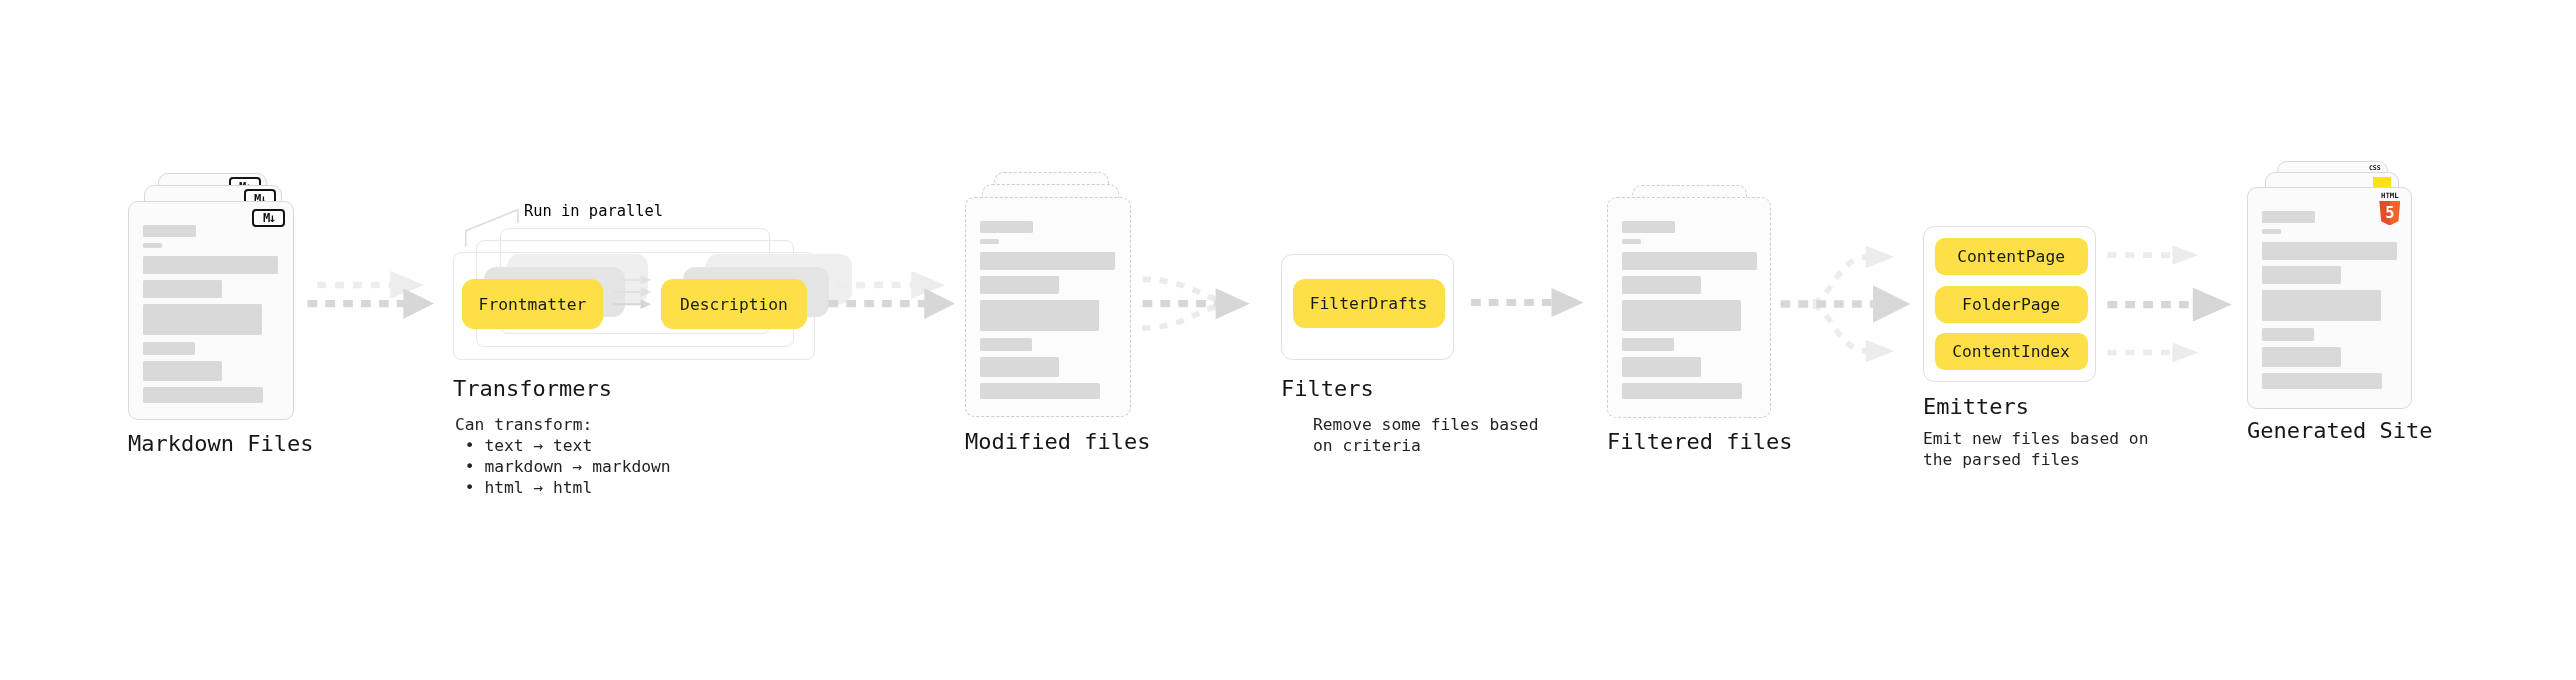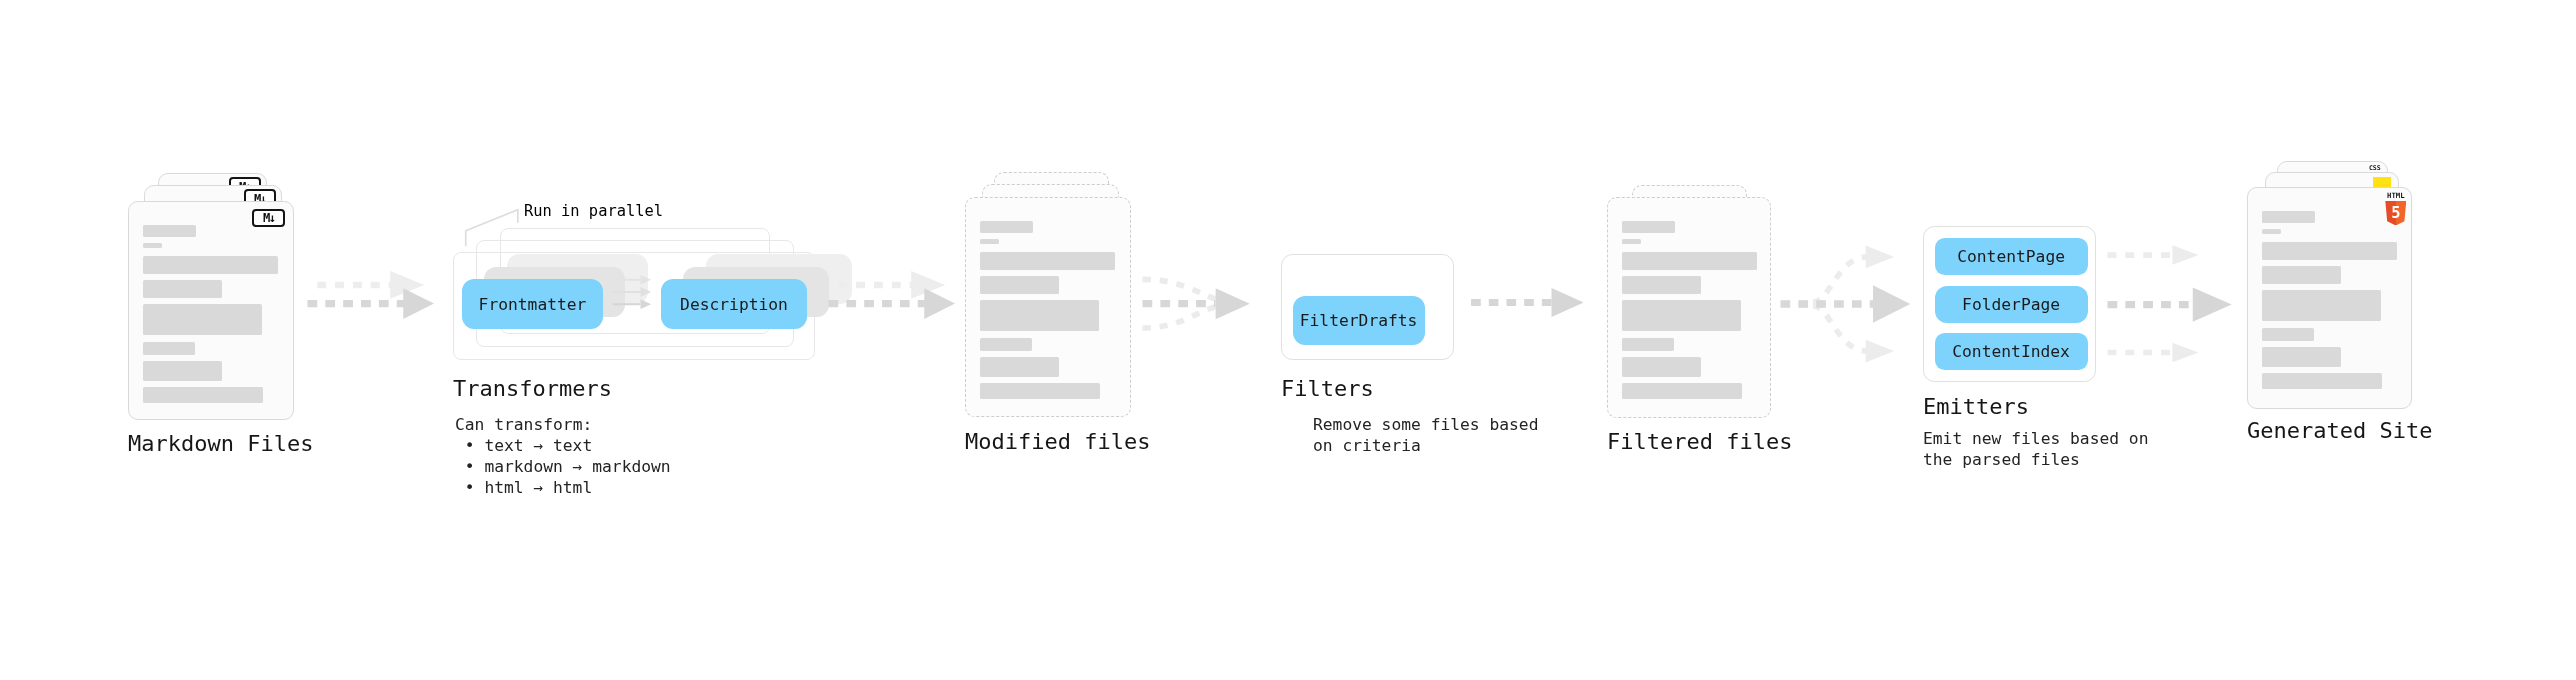"HTML" div.html5-logo { right: 3px -> 9px }
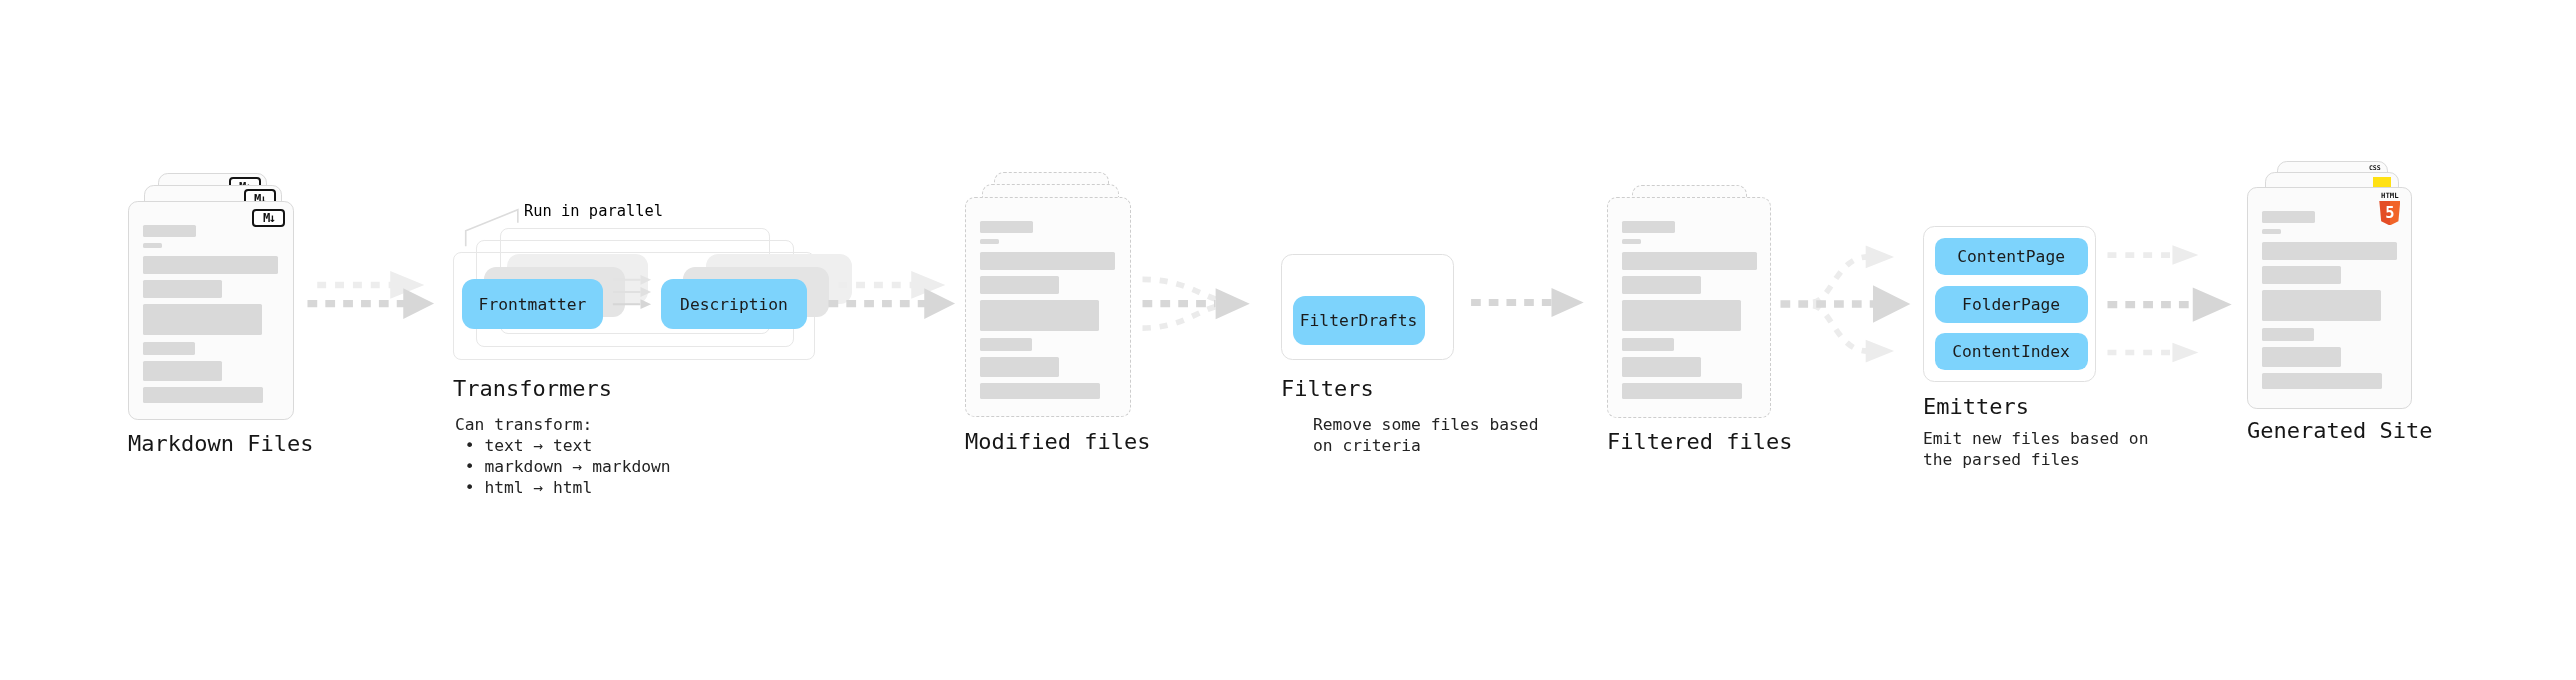"ContentPage" .gray-box { background: #7dd3fc -> #fde047 }
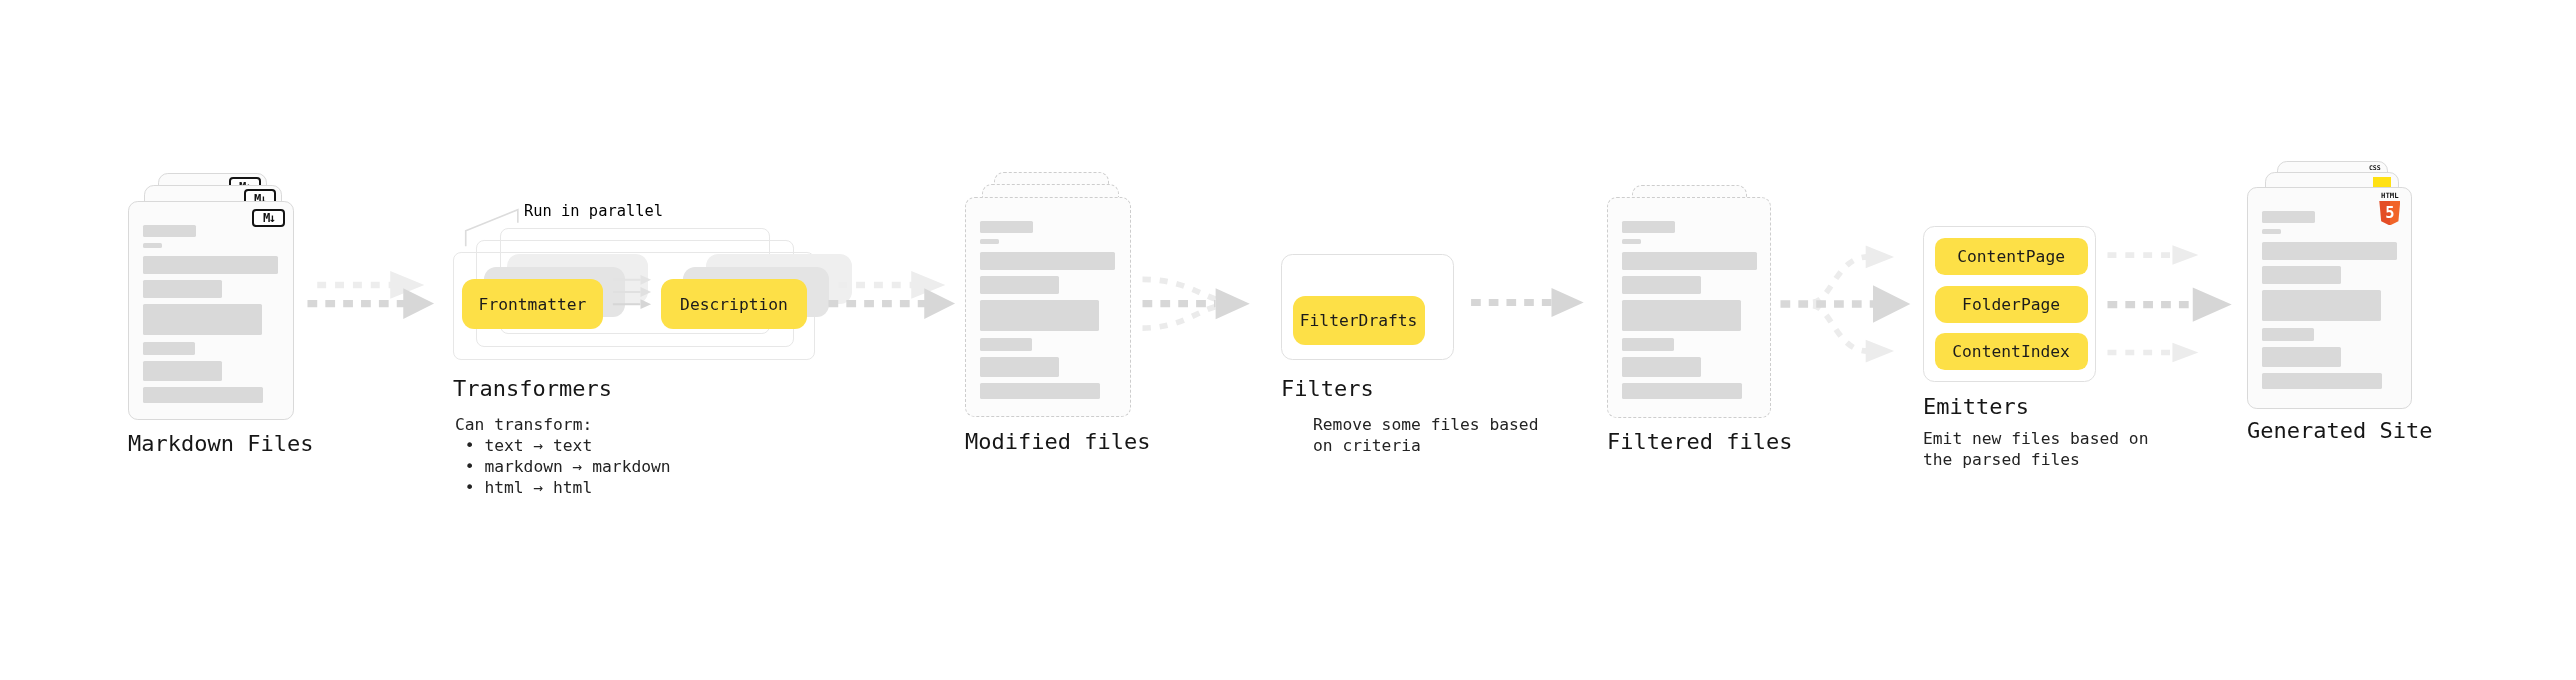"FilterDrafts" div.gray-box { top: 41px -> 24px; width: 132px -> 152px }
